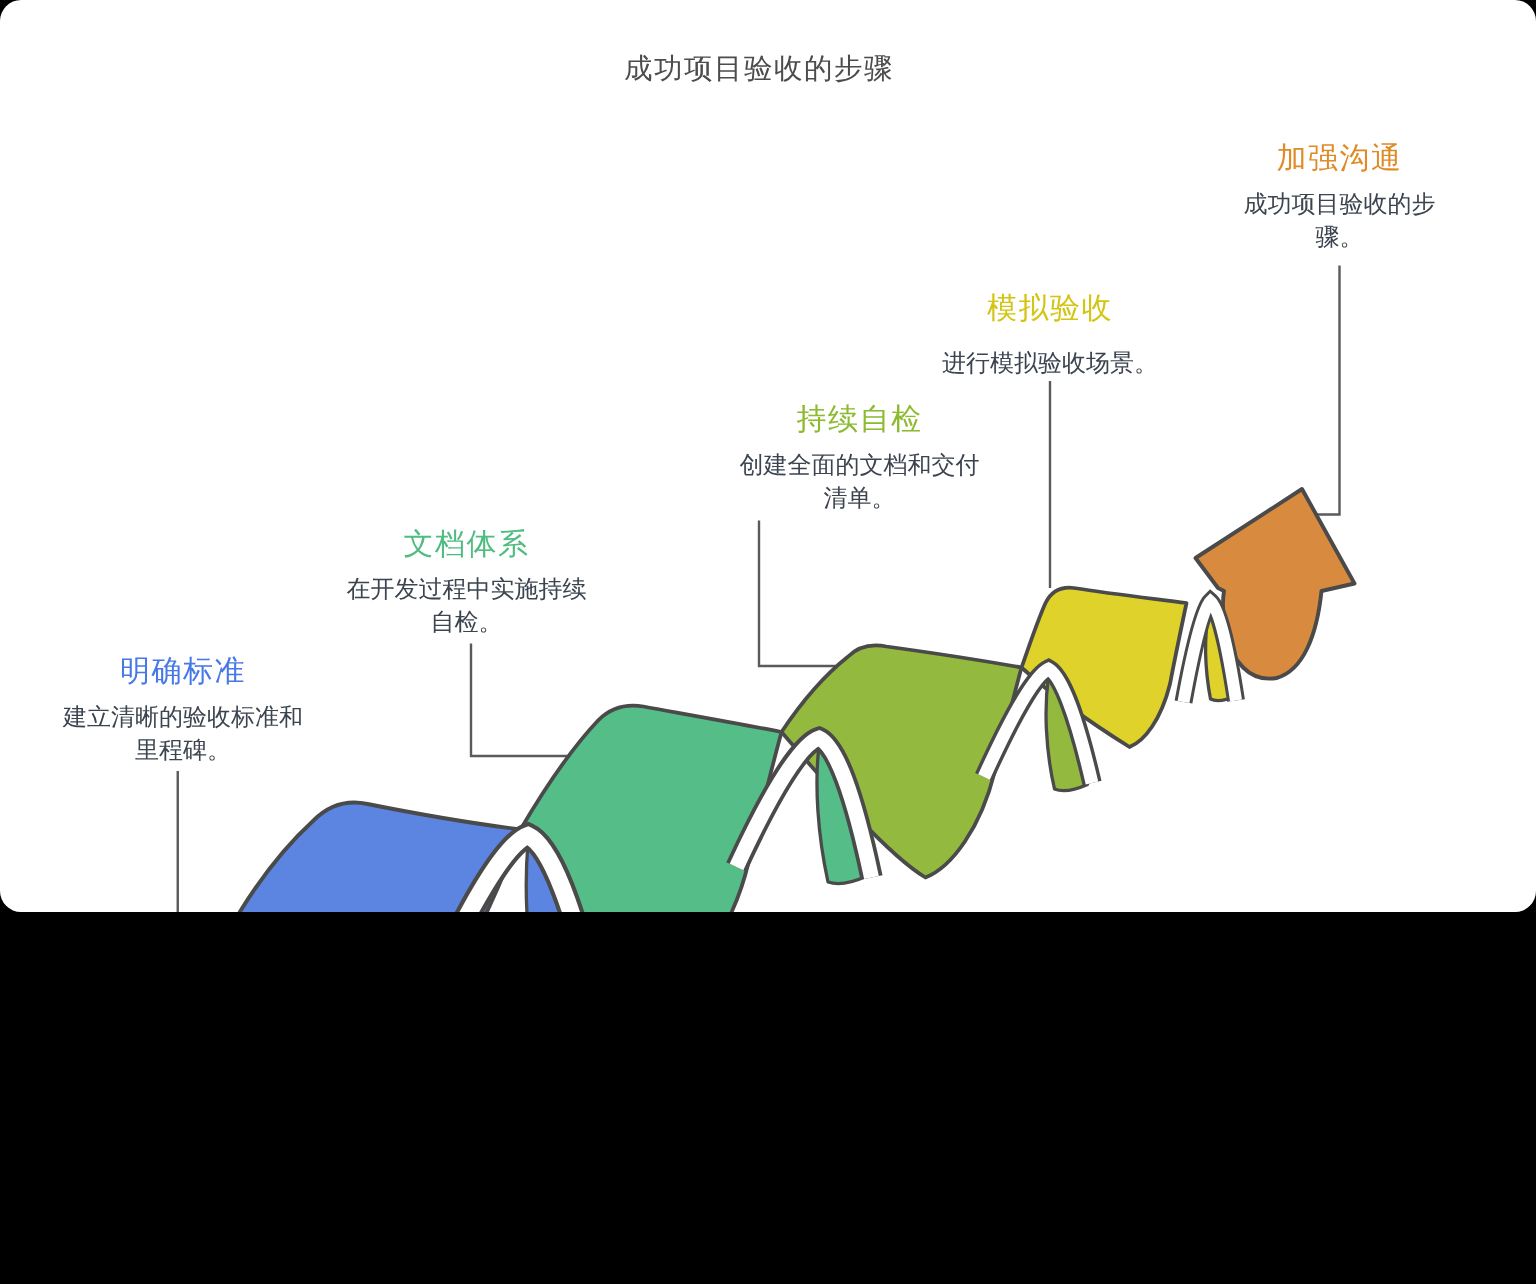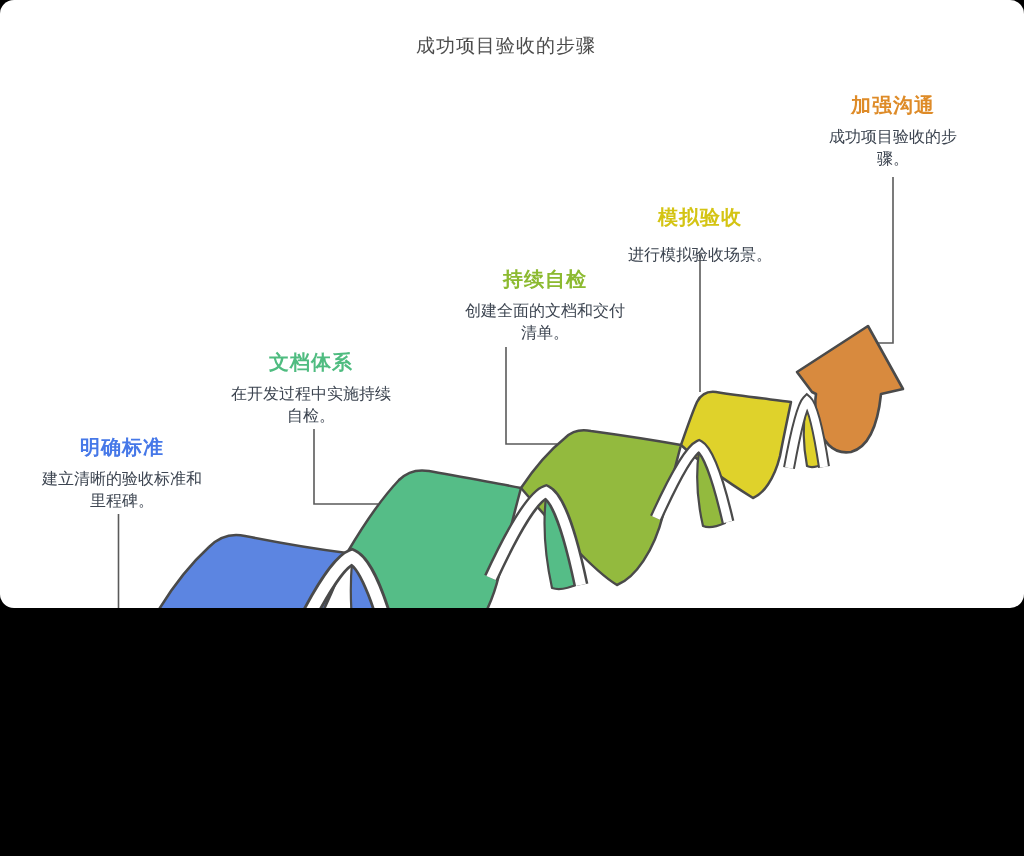"加强沟通" .step-title { font-weight: 700 -> 400 }
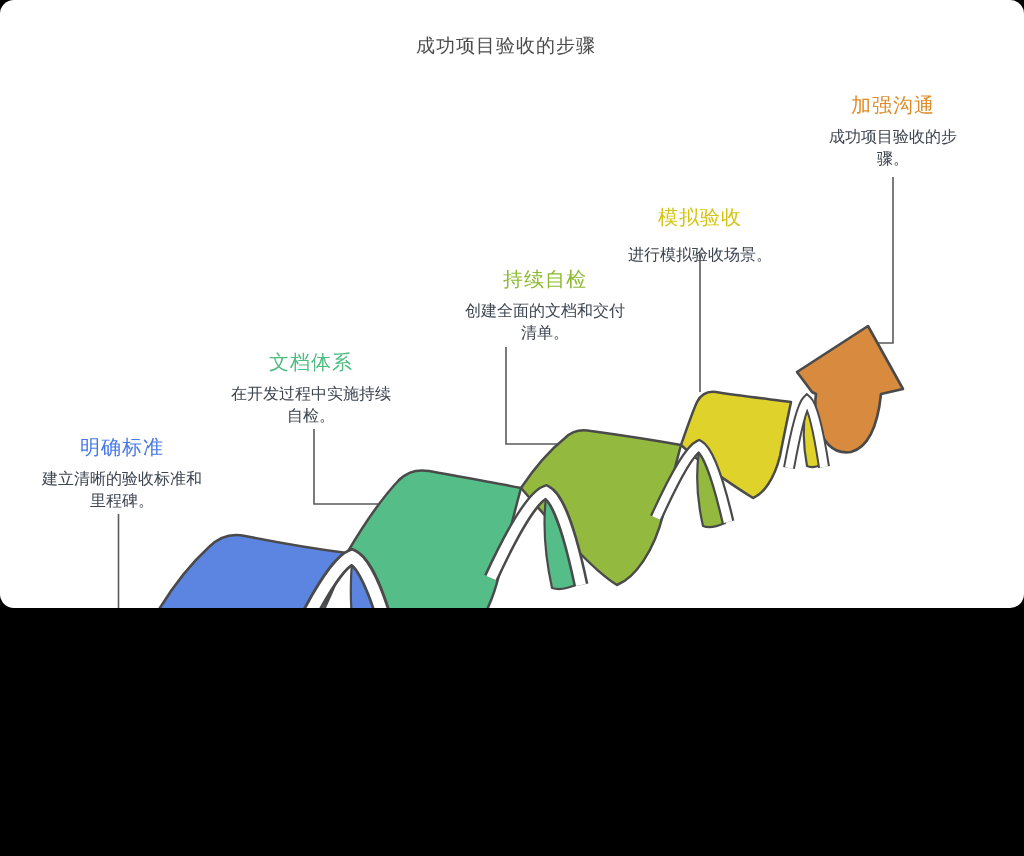"模拟验收" div.step-label { top: 204px -> 192px }
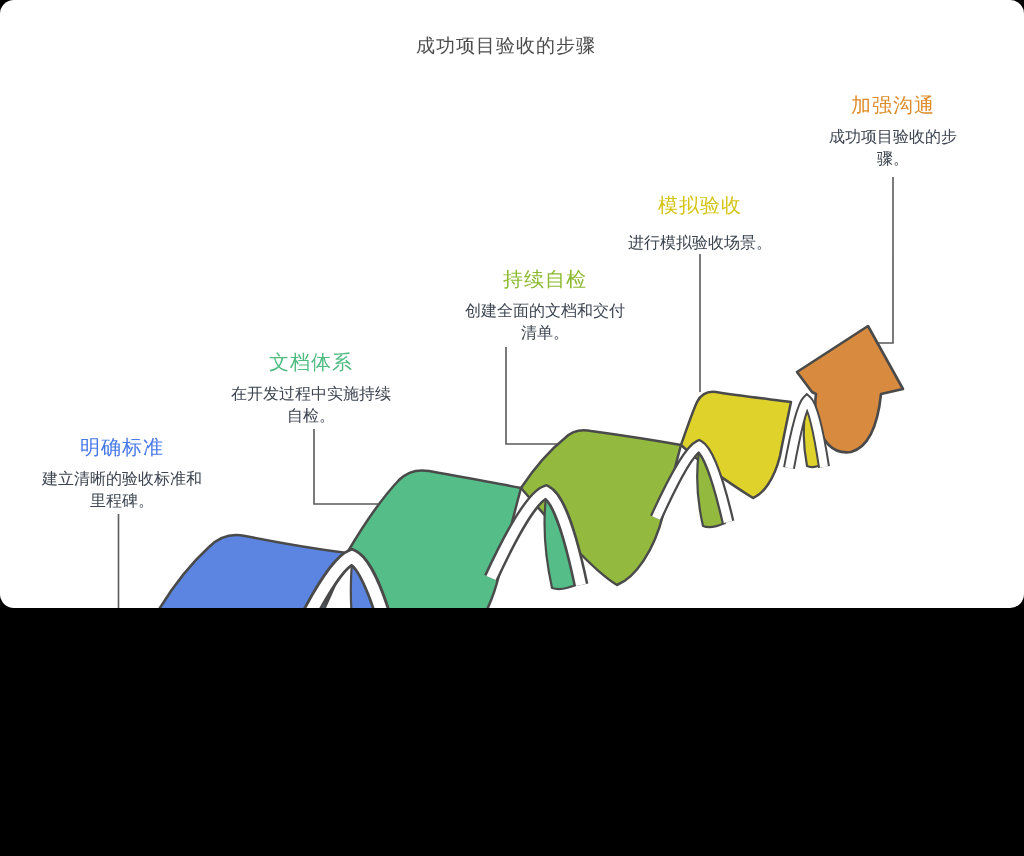"持续自检" div.step-label { left: 545px -> 573px }
